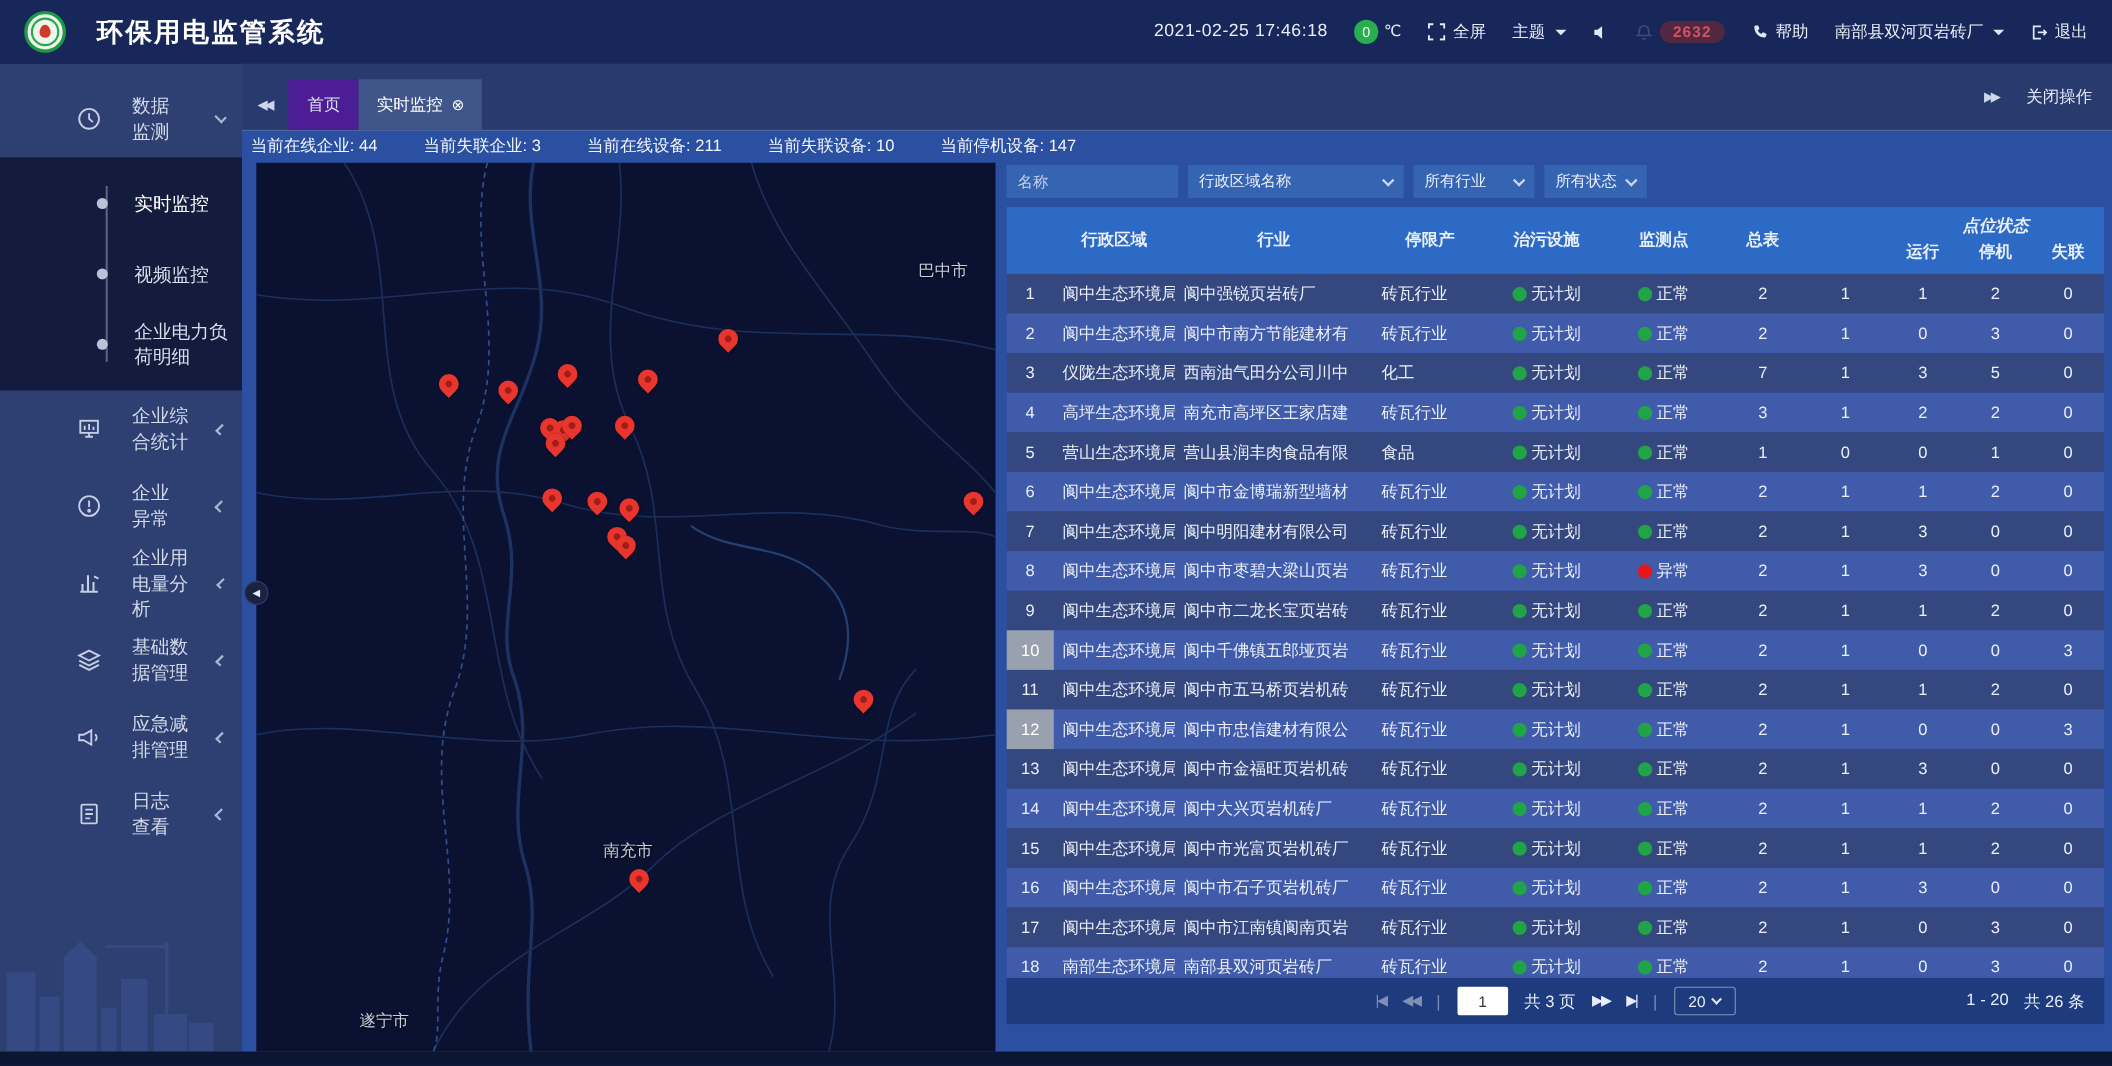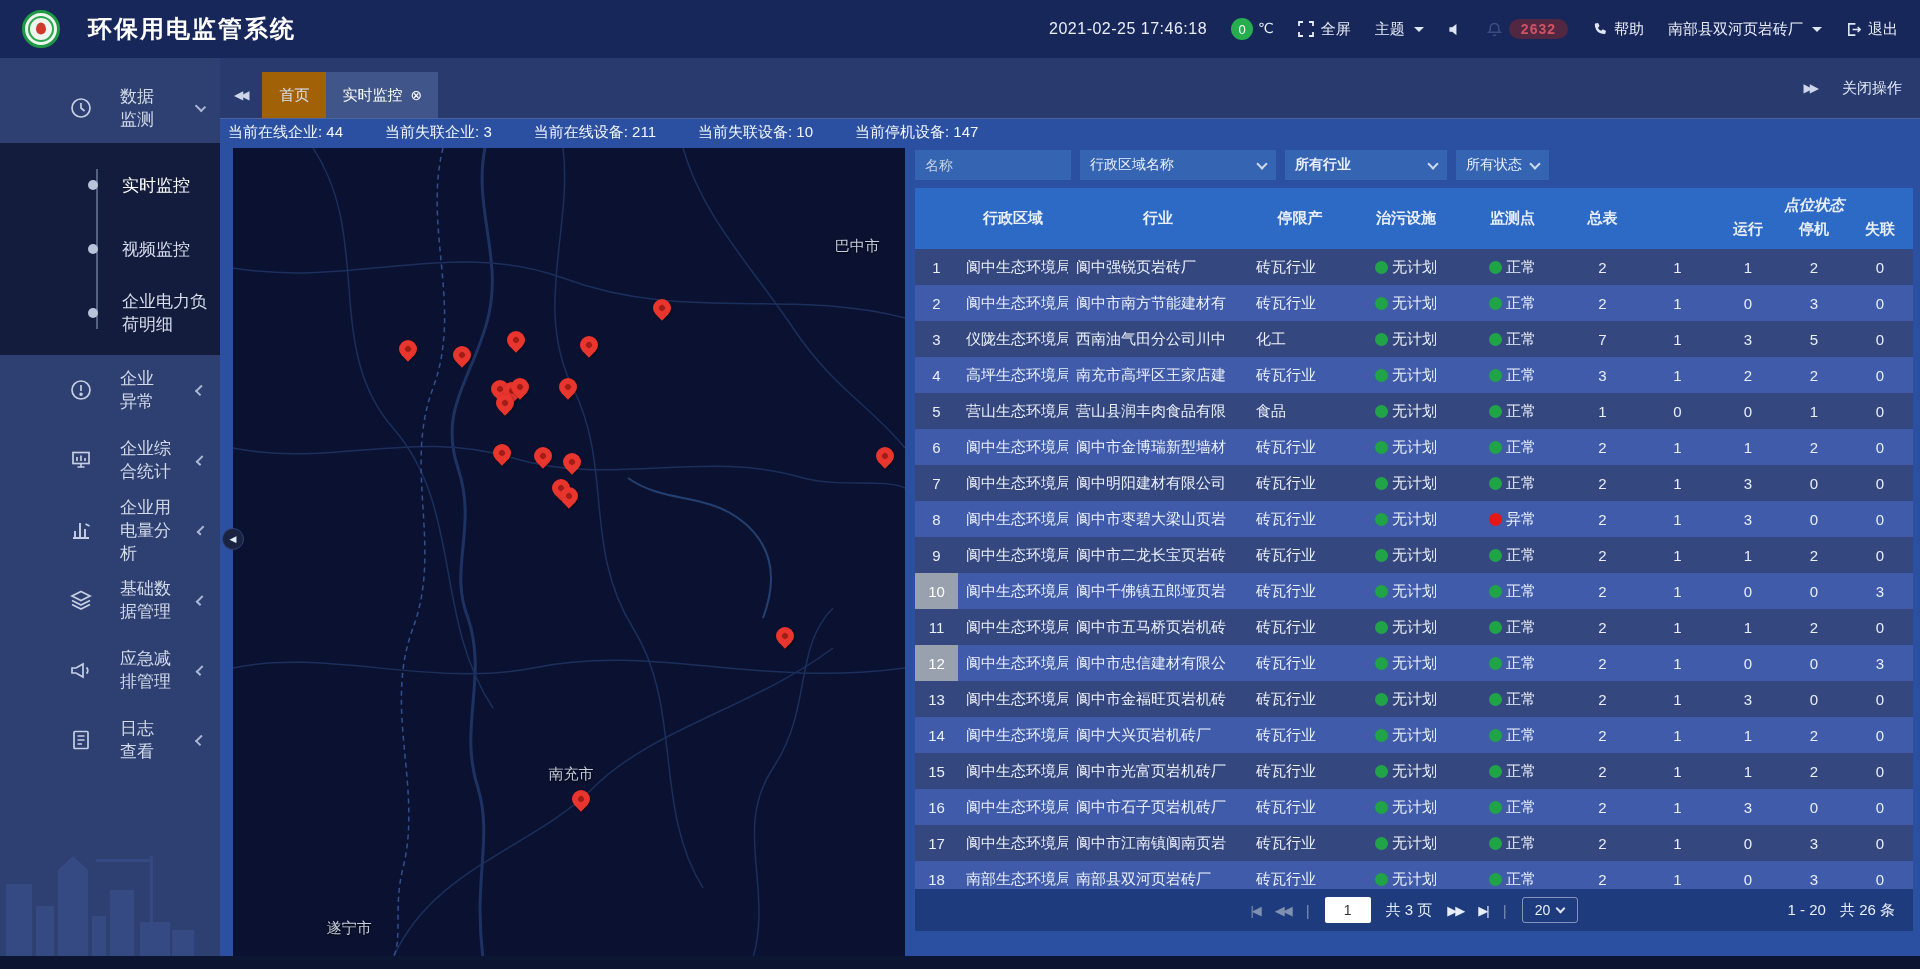"首页" .tab { background: #a16207 -> #4c1d95 }
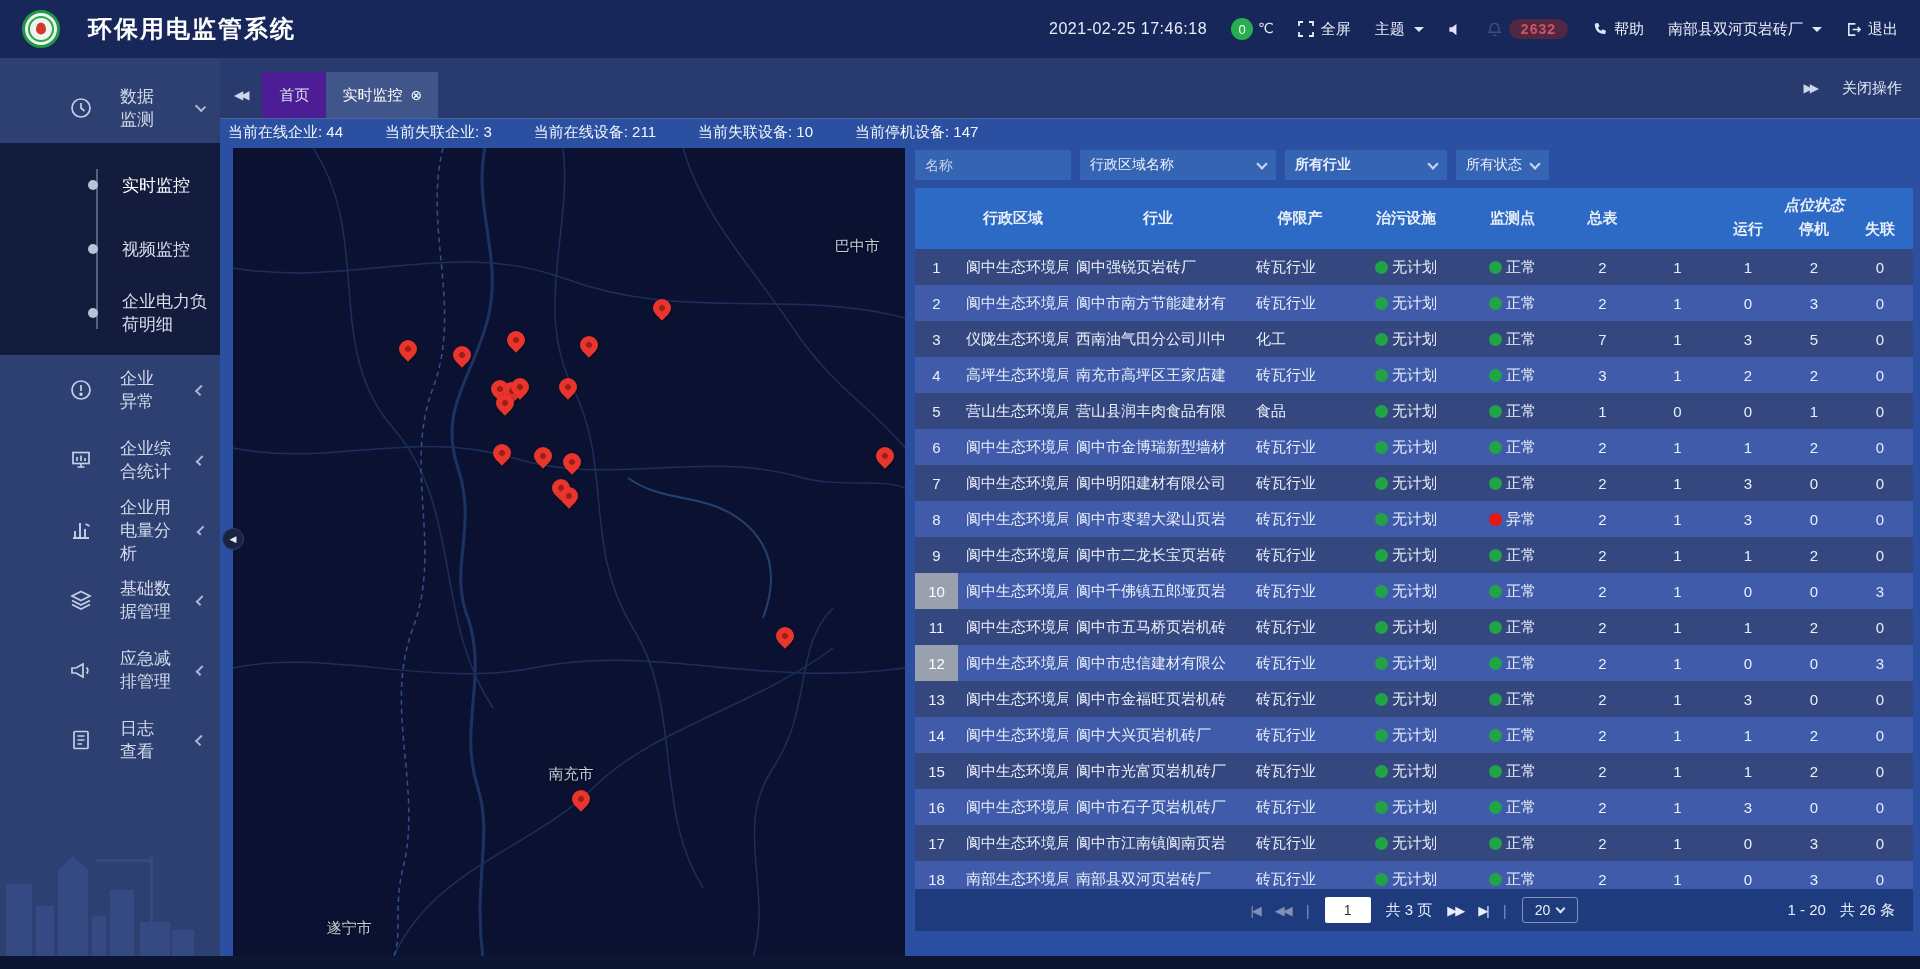"所有行业" .w-industry { font-weight: bold -> none; width: 162px -> 110px }
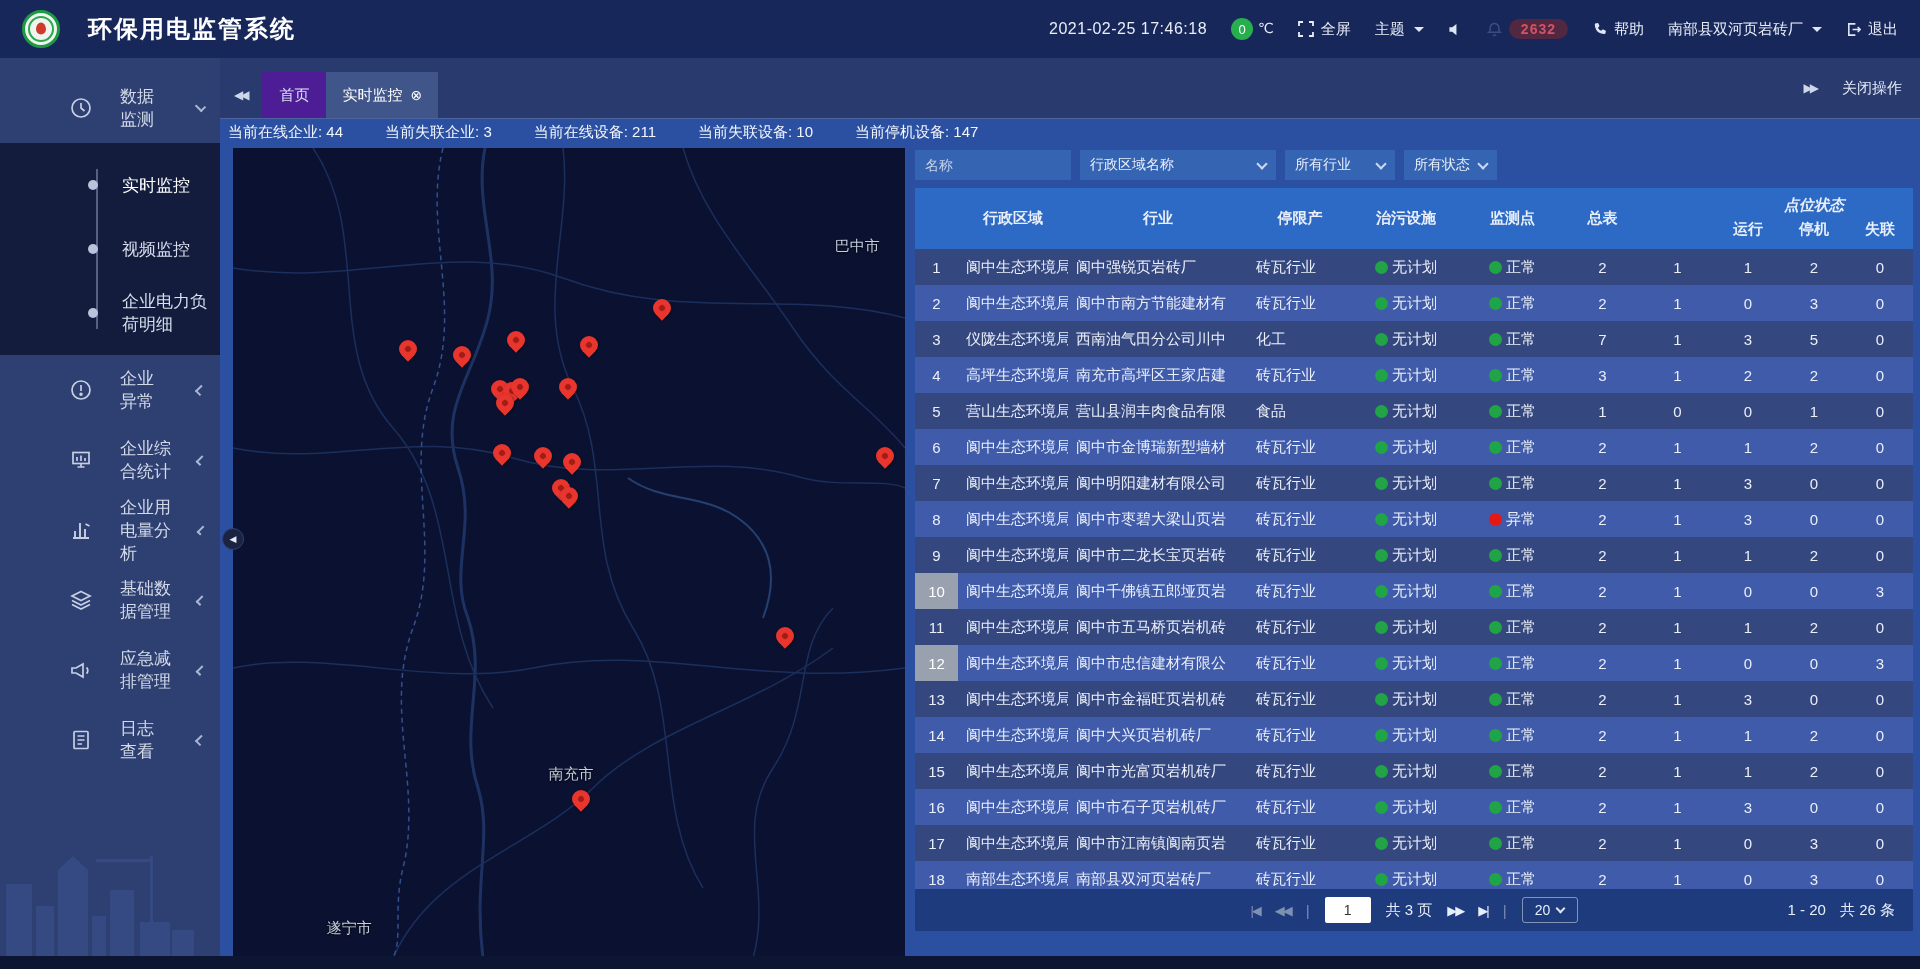"企业异常" div.menu-item { order: before "企业综合统计" -> after "企业综合统计" }
